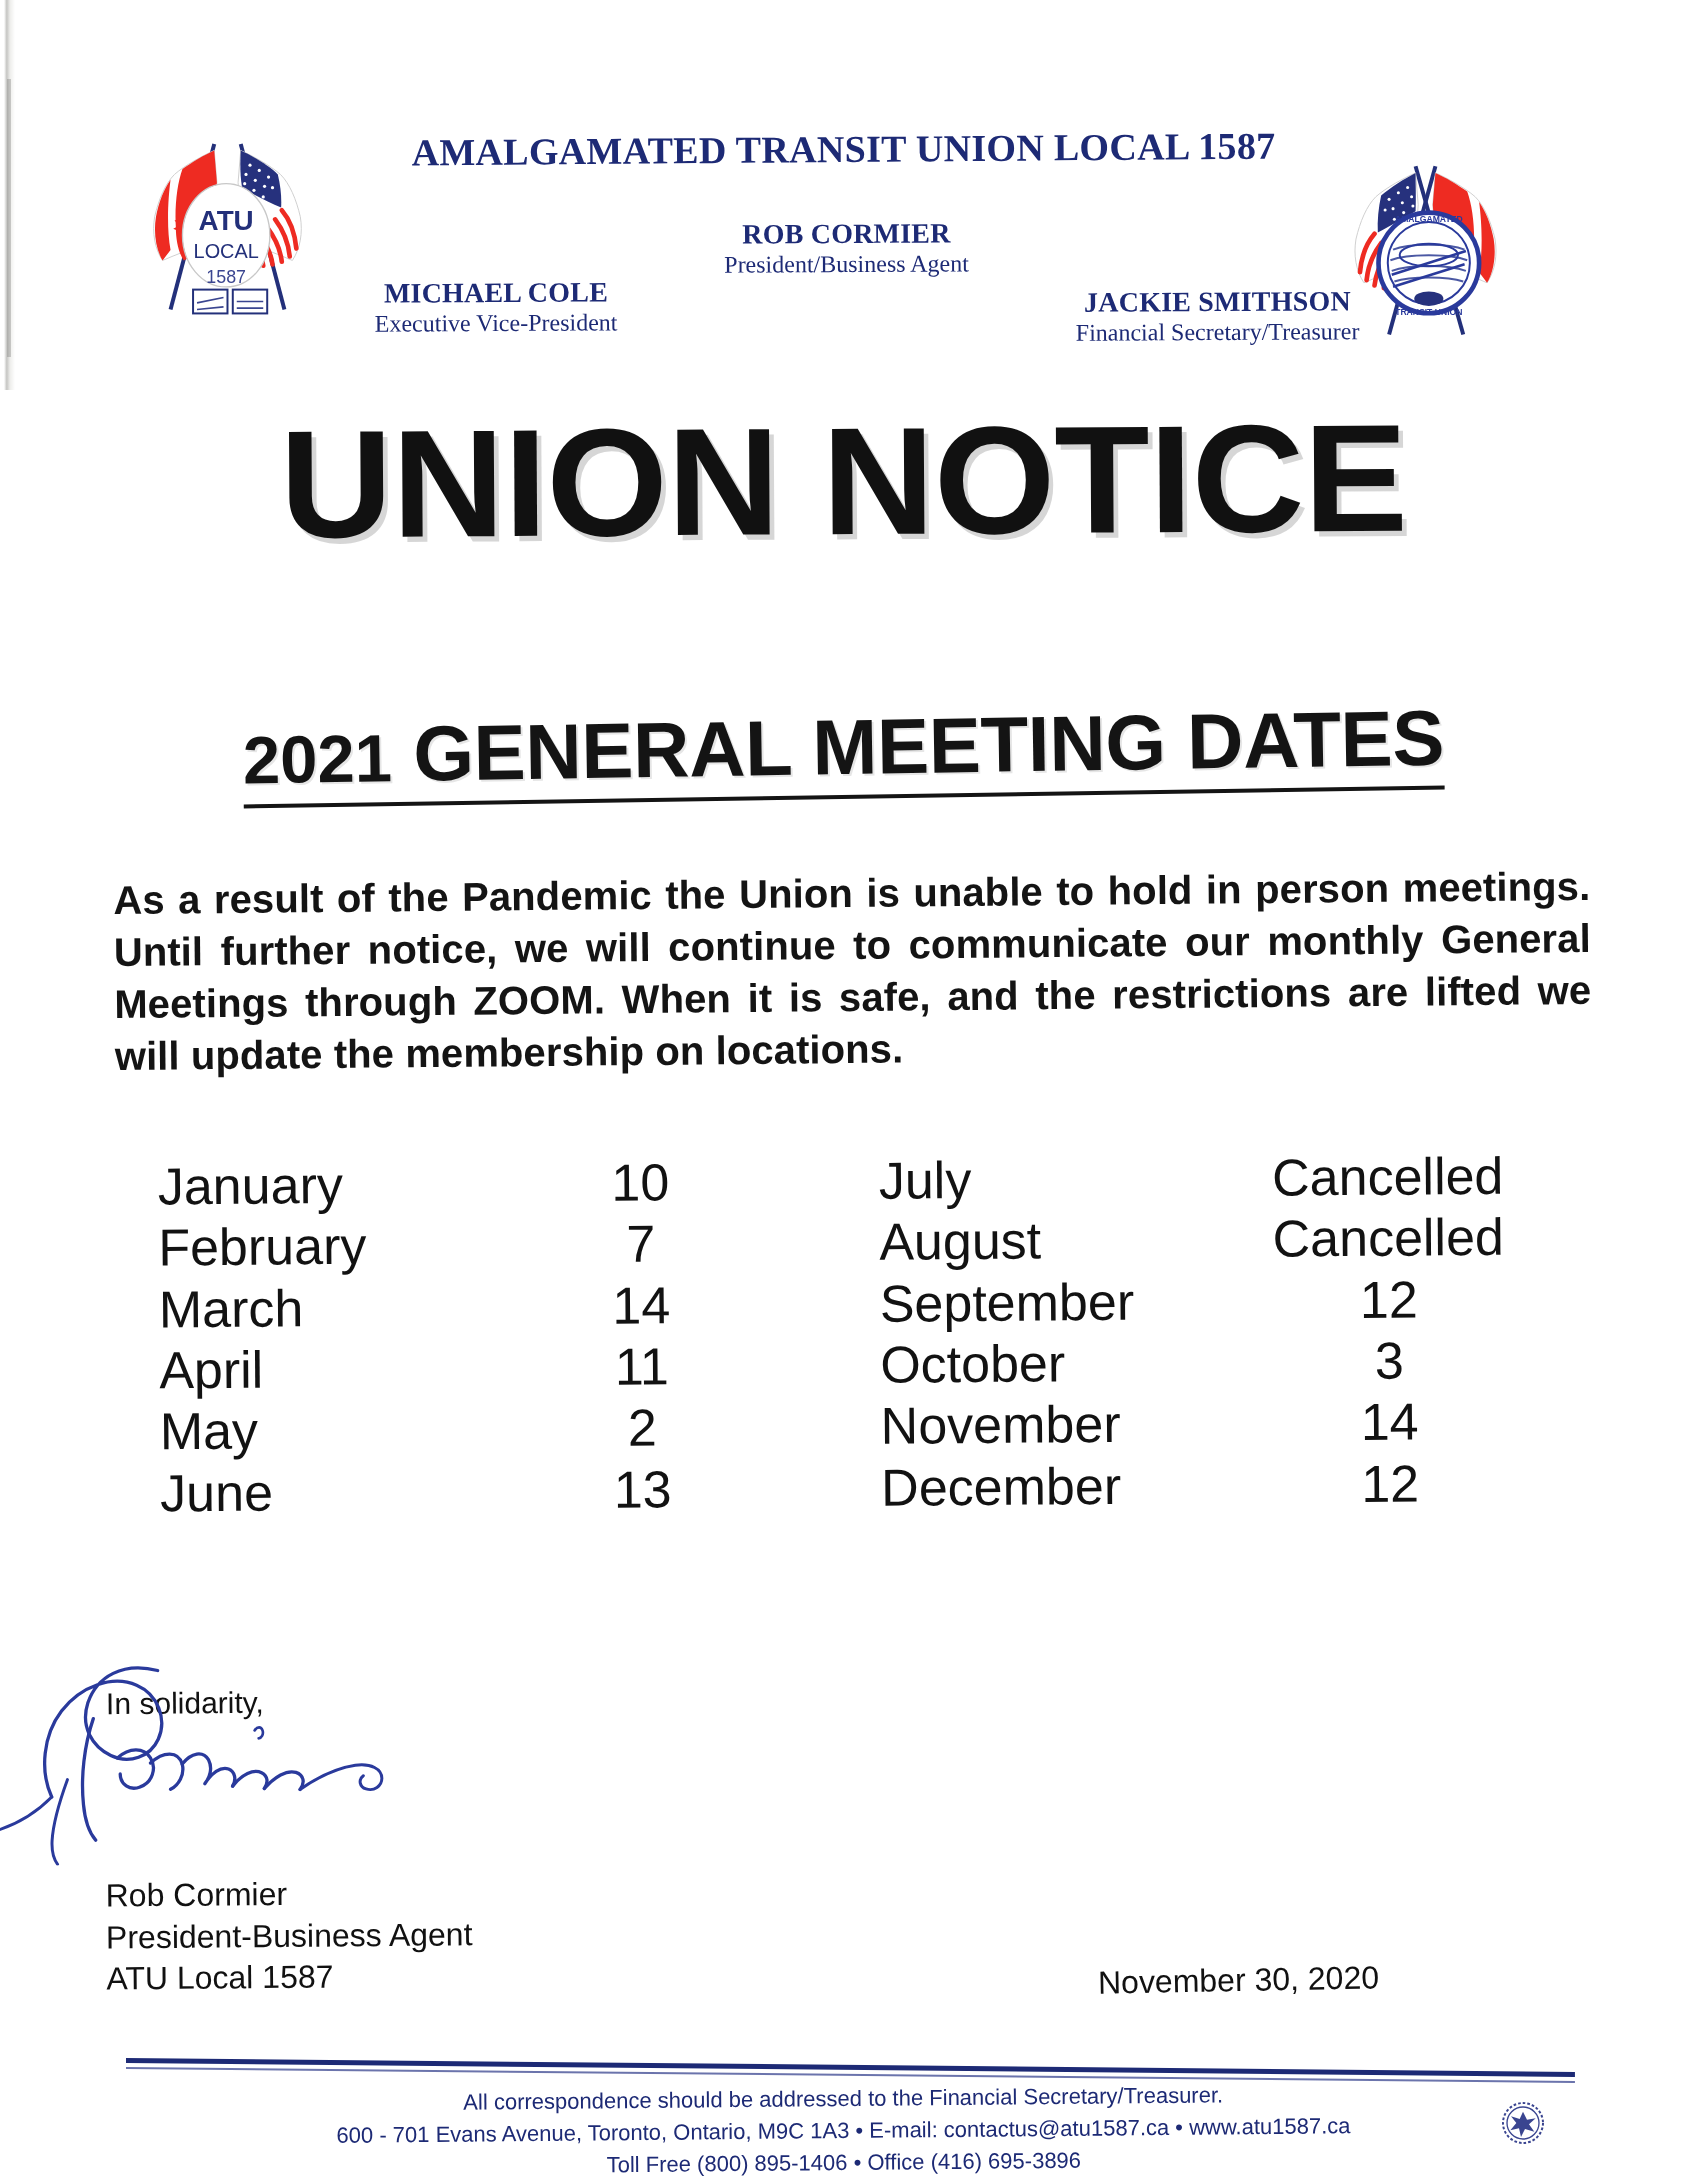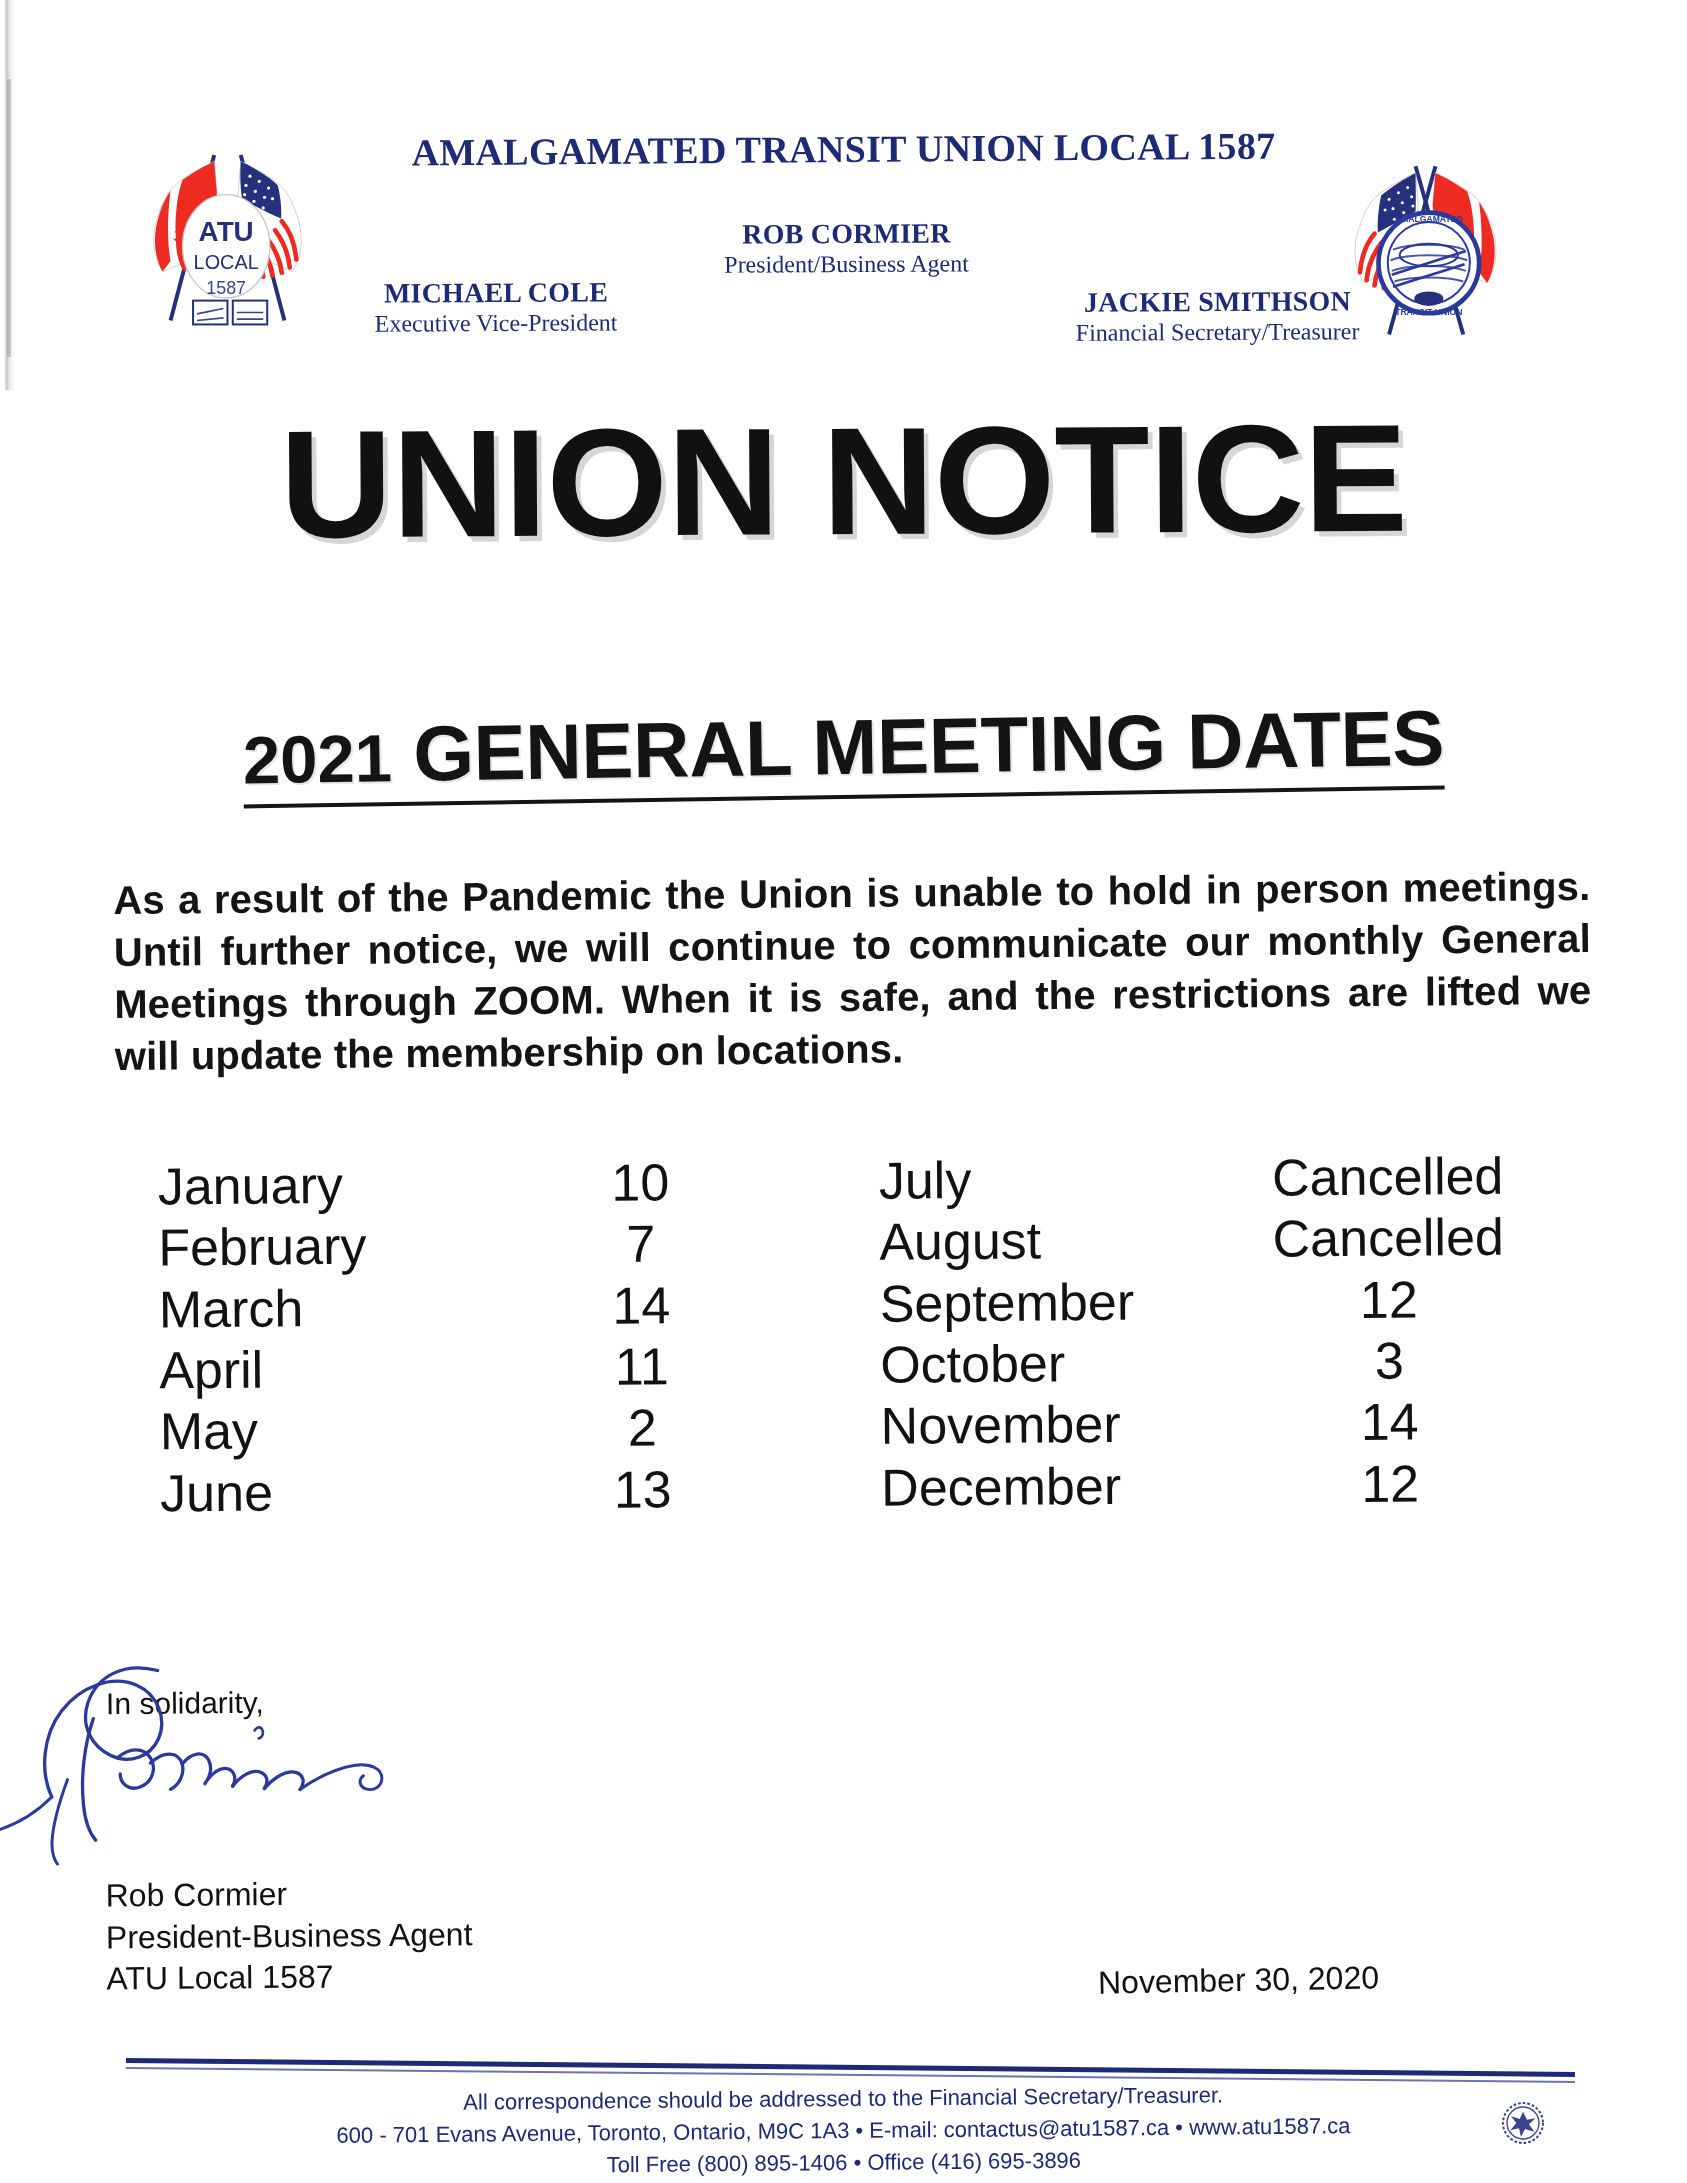"ATU" .logo-left { top: 147px -> 136px }
